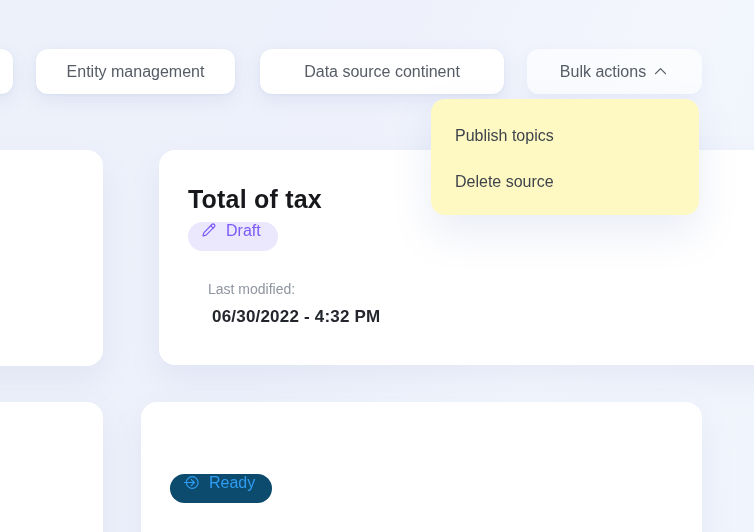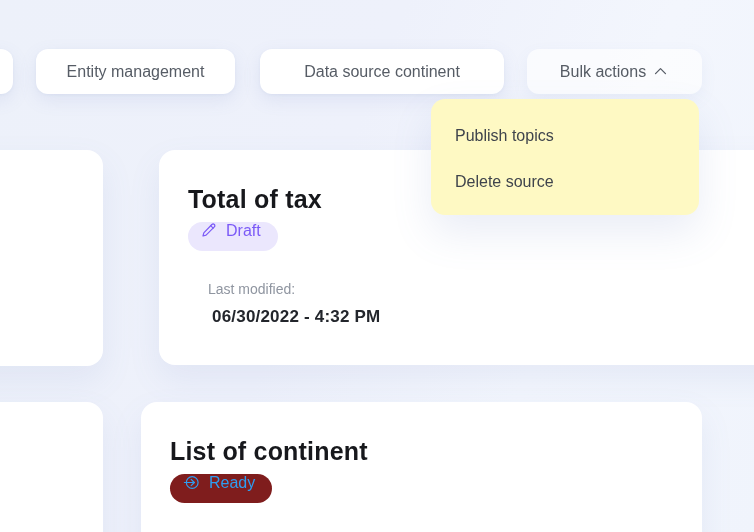"List of continent" div.card-title { html: <div>List of continent</div> -> none }
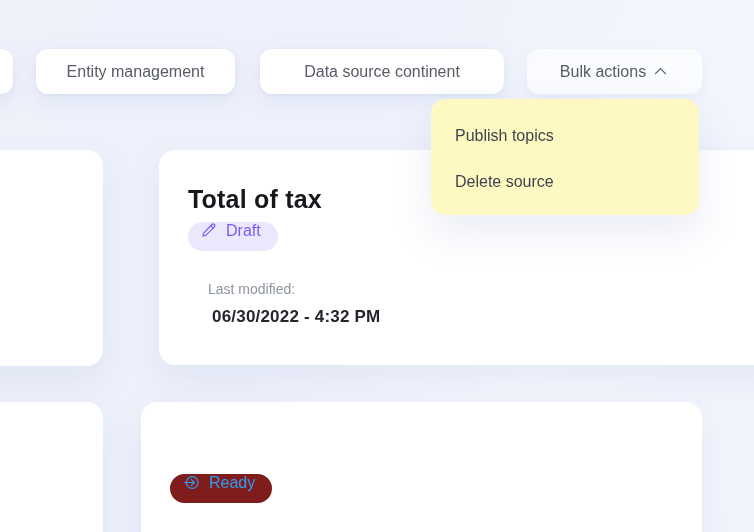"Ready" .badge-ready { background: #7f1d1d -> #0c4a6e }
